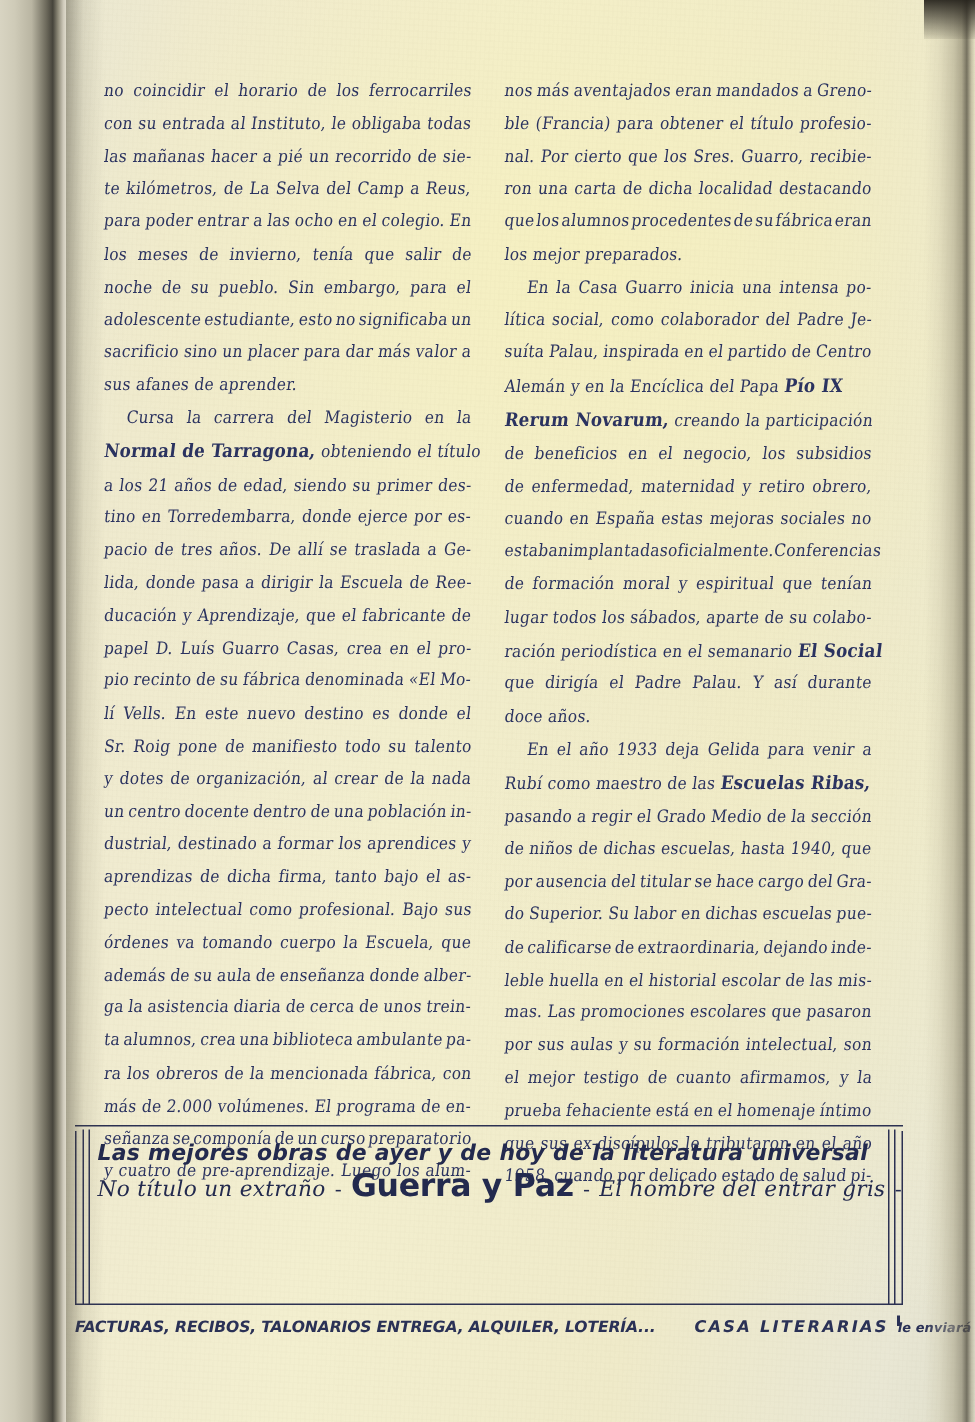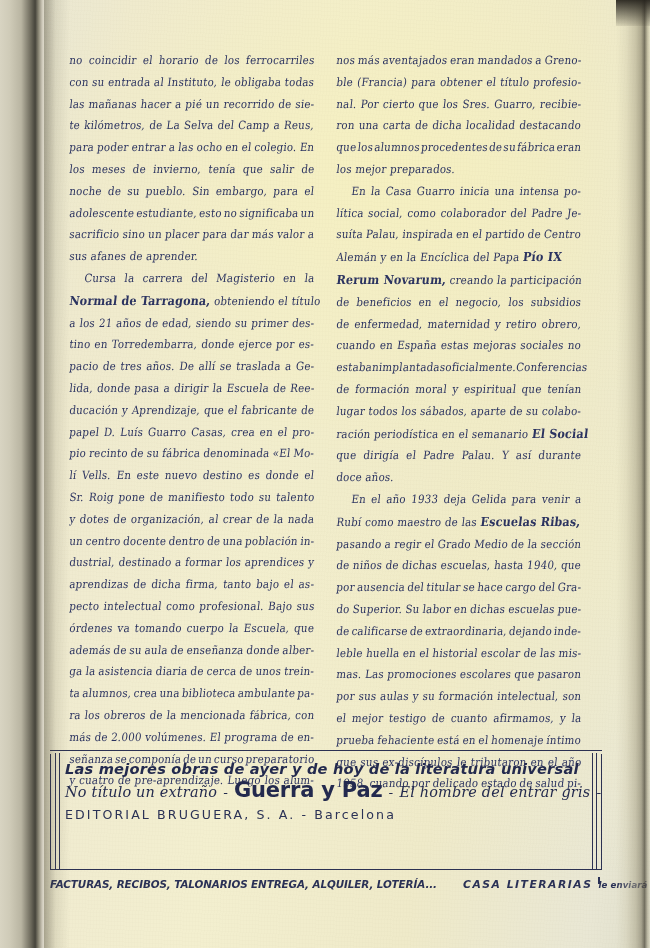"EDITORIAL BRUGUERA, S. A. -" div.ad-l5 { html: <div>EDITORIAL BRUGUERA, S. A. - Barcelona</div> -> none }
